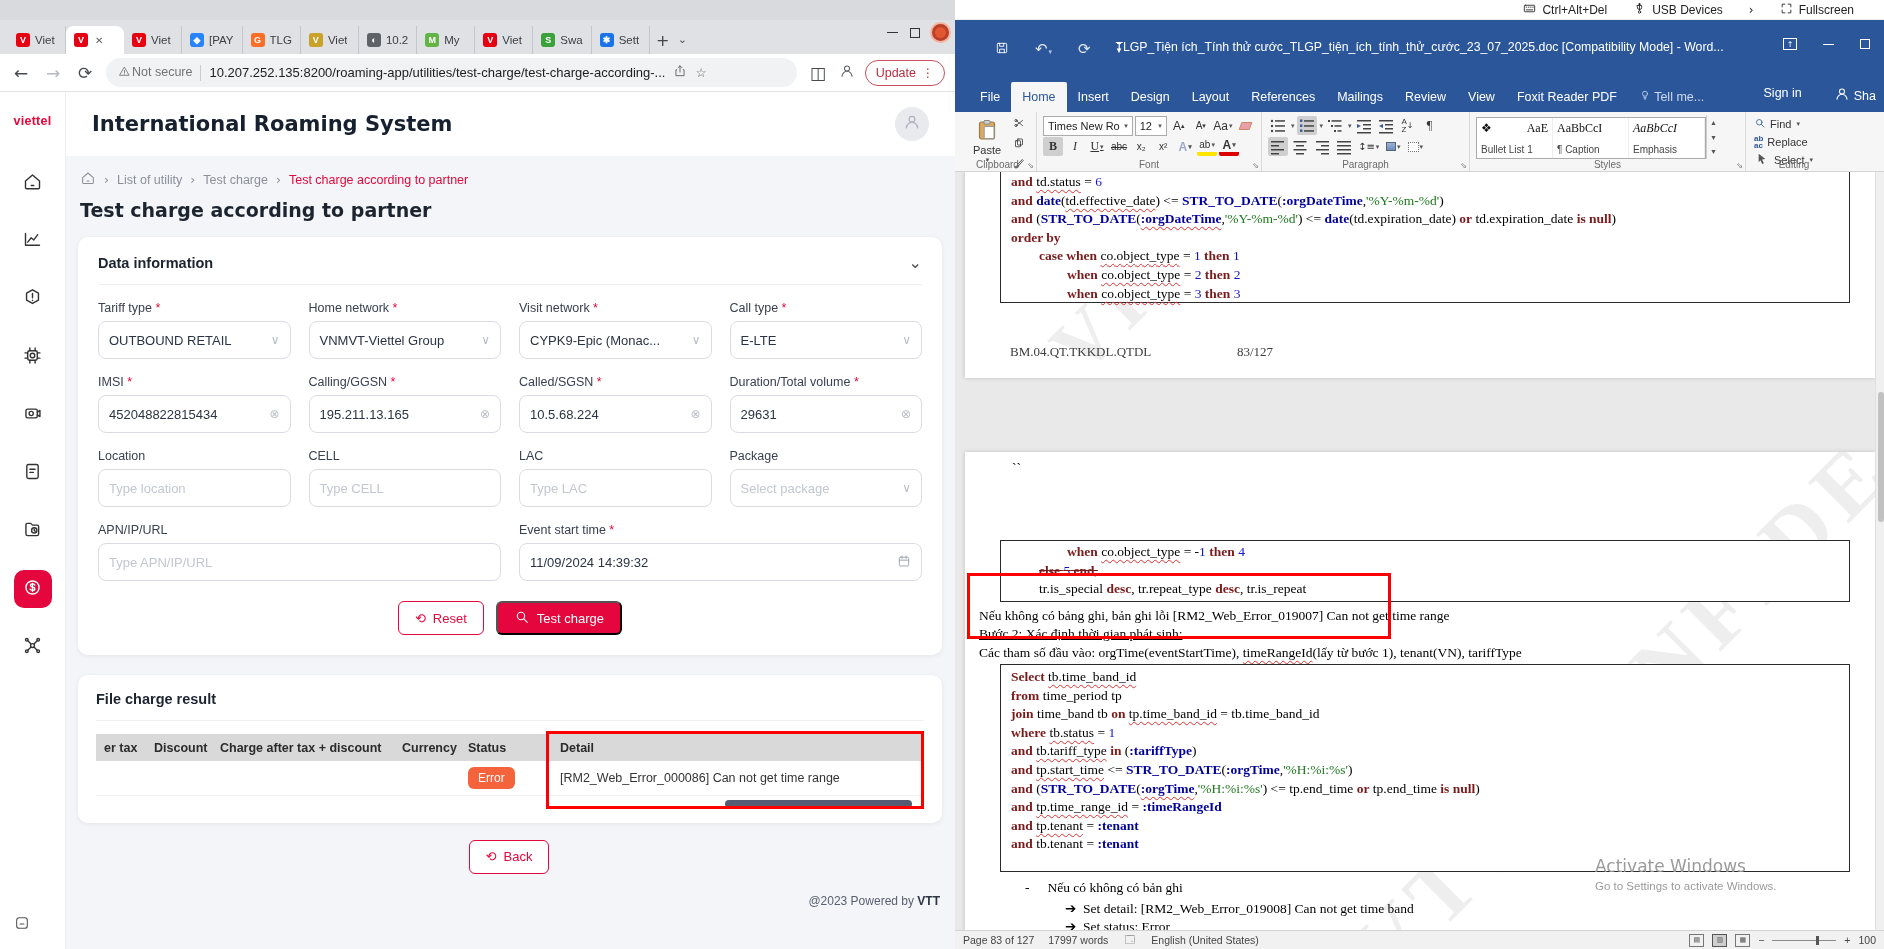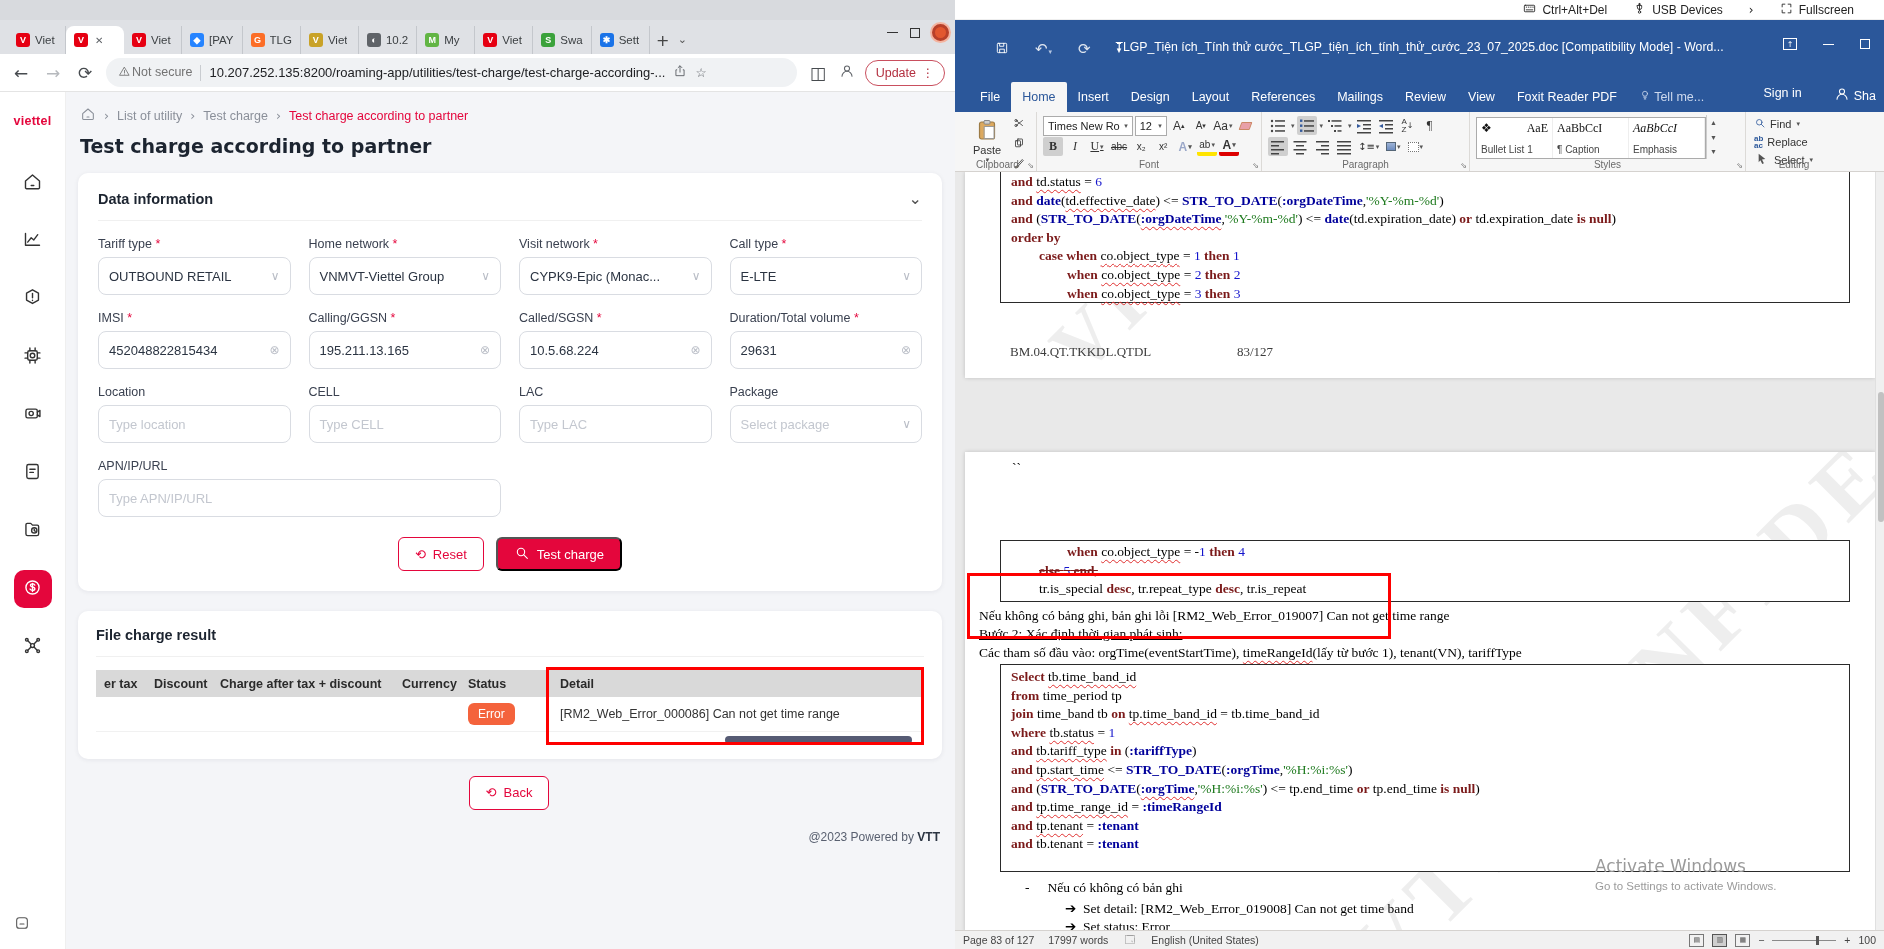"International Roaming System" div.apphead { html: none -> <div> <div>International Roaming System</div> <div> <span><svg> <circle></circle> <path></path> </svg></span> </div> </div> }
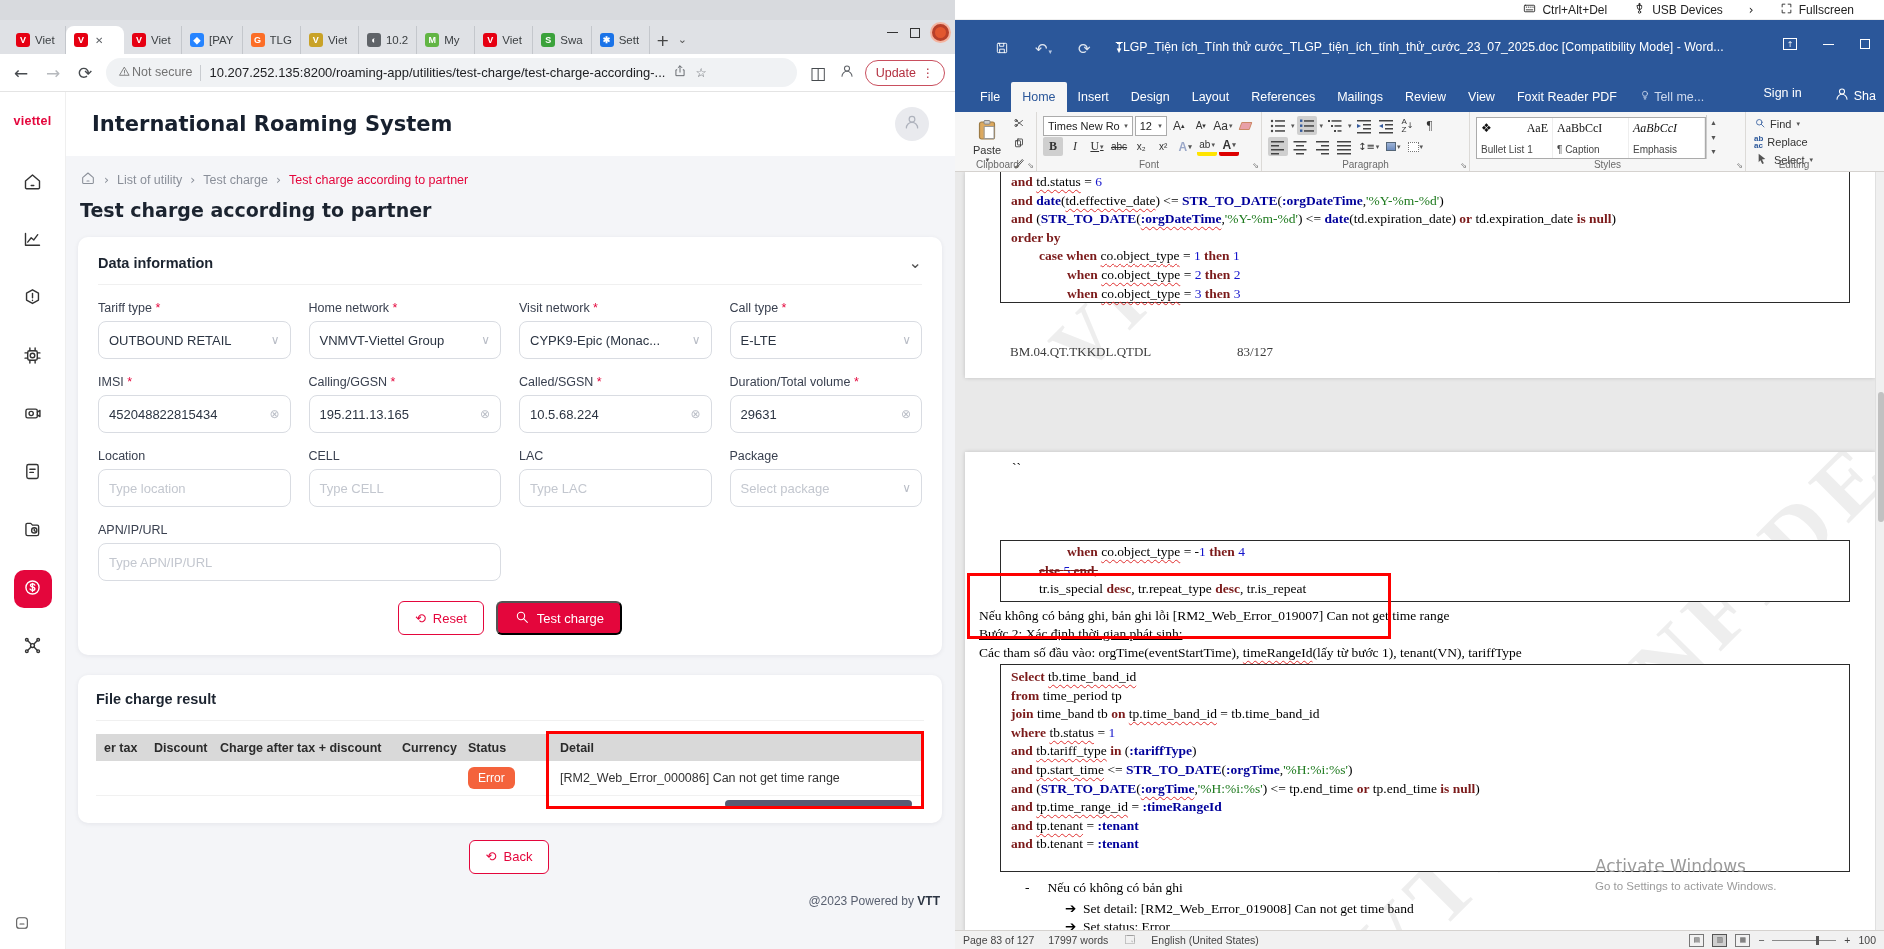"Event start time *" div.fld { html: none -> <div> <label>Event start time <span>*</span></label> <div> <span>11/09/2024 14:39:32</span> <span><svg> <rect></rect> <path></path> </svg></span> </div> </div> }
